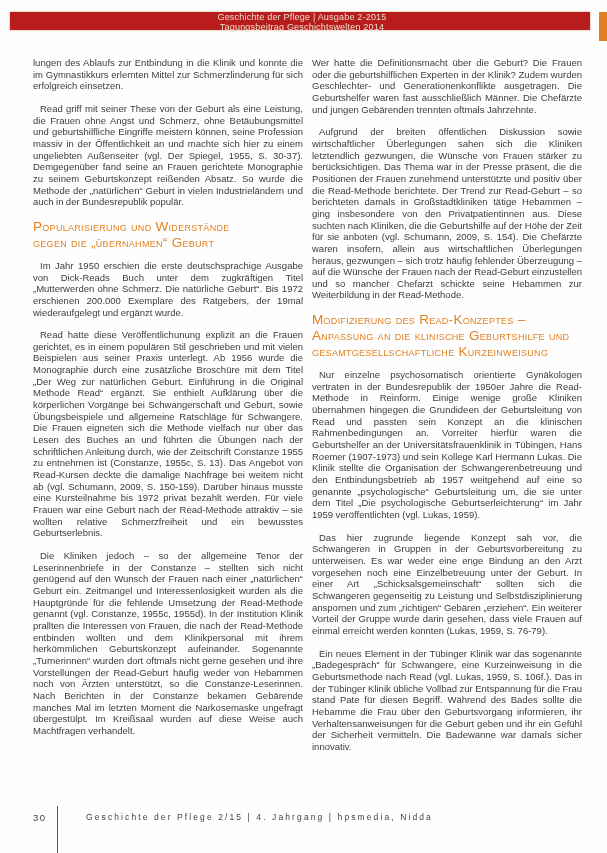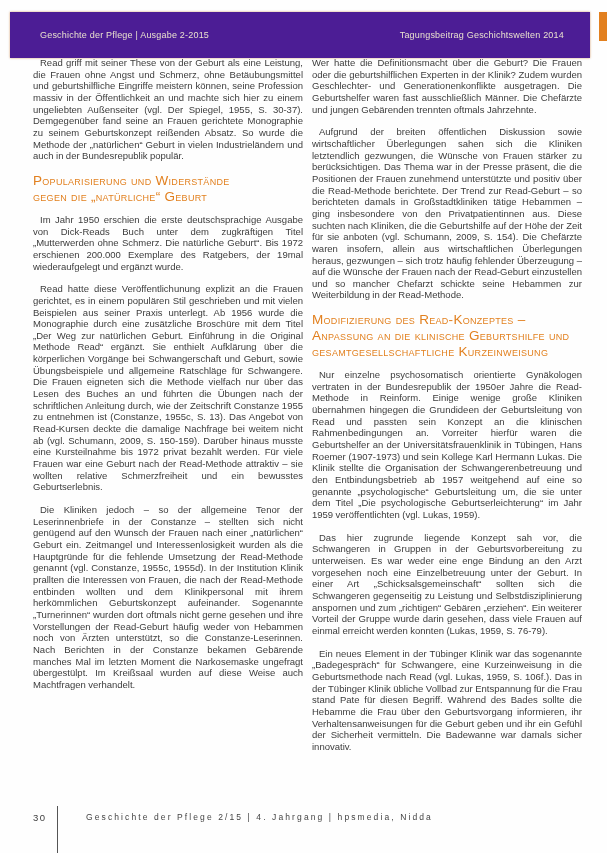"Geschichte der Pflege | Ausgabe" .header-bar { background: #4c1d95 -> #b91c1c; flex-direction: none -> column; height: 46px -> 18px }
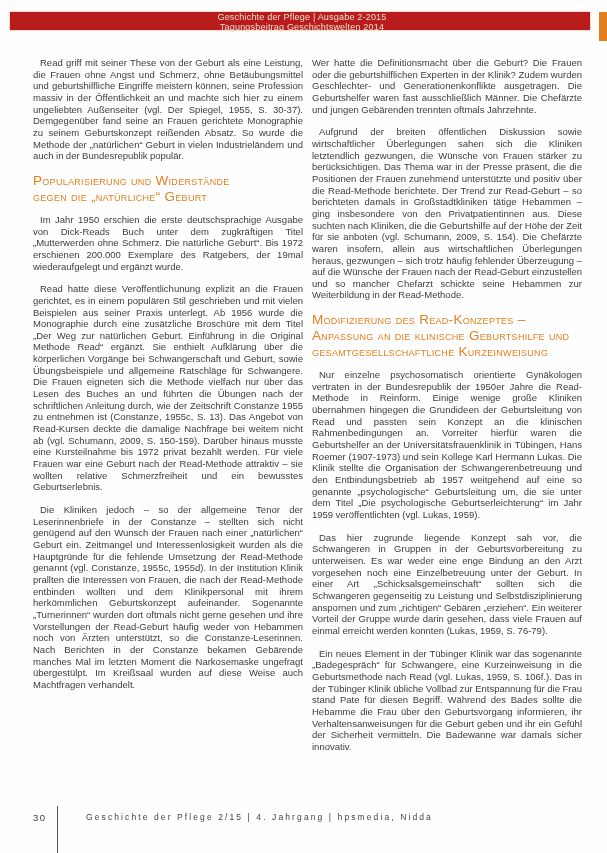"lungen des Ablaufs zur Entbindung" p.noindent { html: none -> <p>lungen des Ablaufs zur Entbindung in die Klinik und konnte die im Gymnastikkurs erlernten Mittel zur Schmerzlinderung für sich erfolgreich einsetzen.</p> }
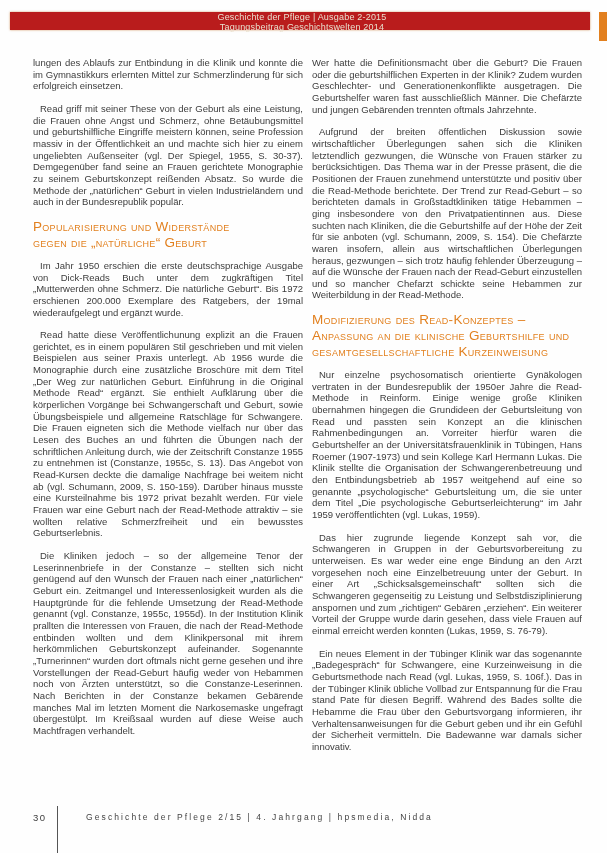"gegen die „natürliche“ Geburt" span.hline { text: natürliche -> übernahmen }
